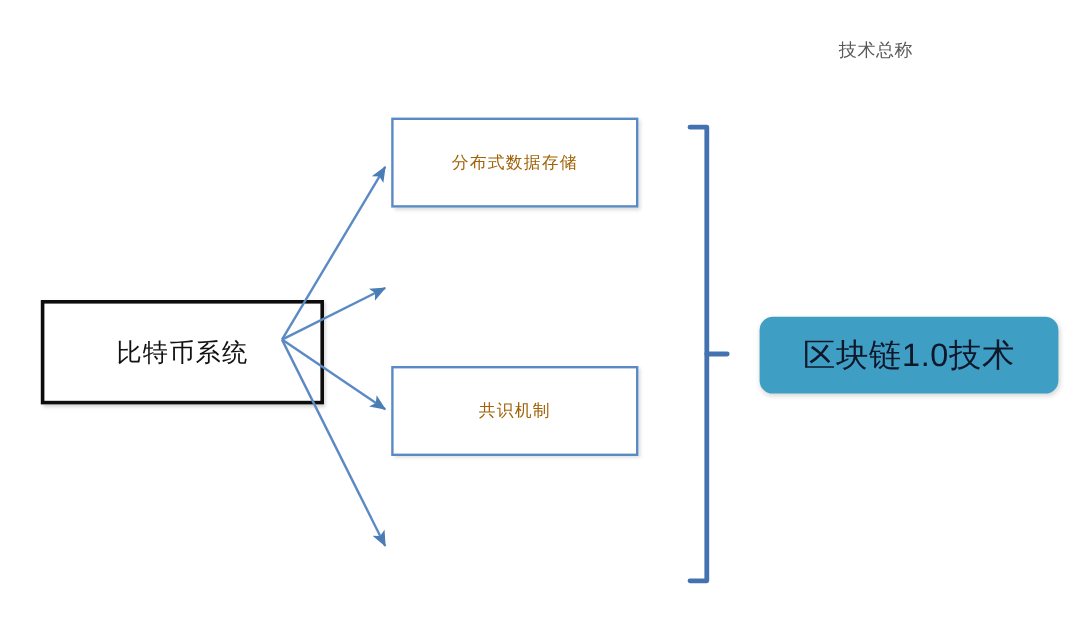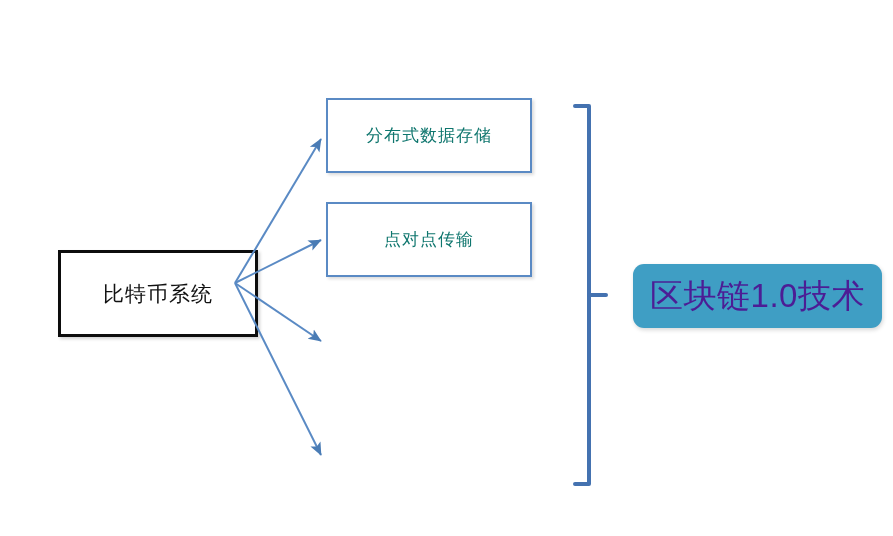"技术总称" div.col-header { html: none -> <div>技术总称</div> }
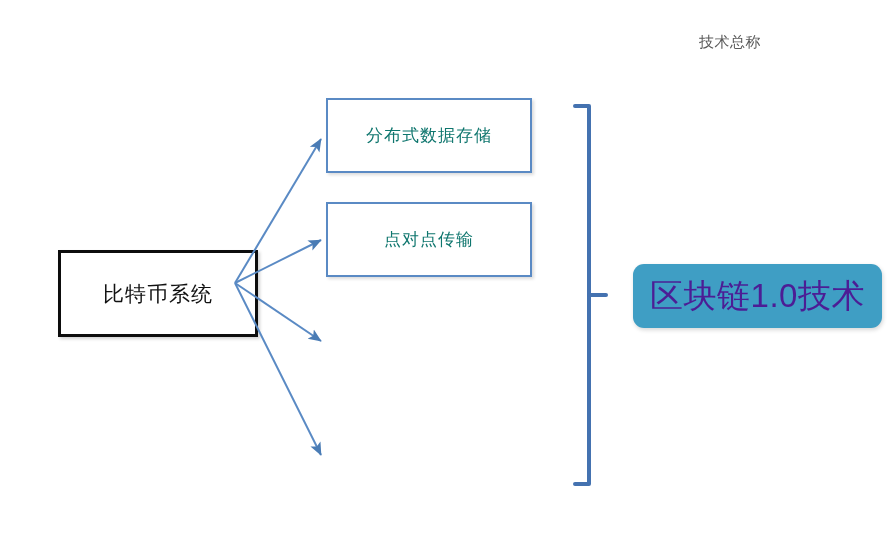"分布式数据存储" .tech-box .node-label { color: #0f766e -> #a16207; font-size: 17px -> 14px }
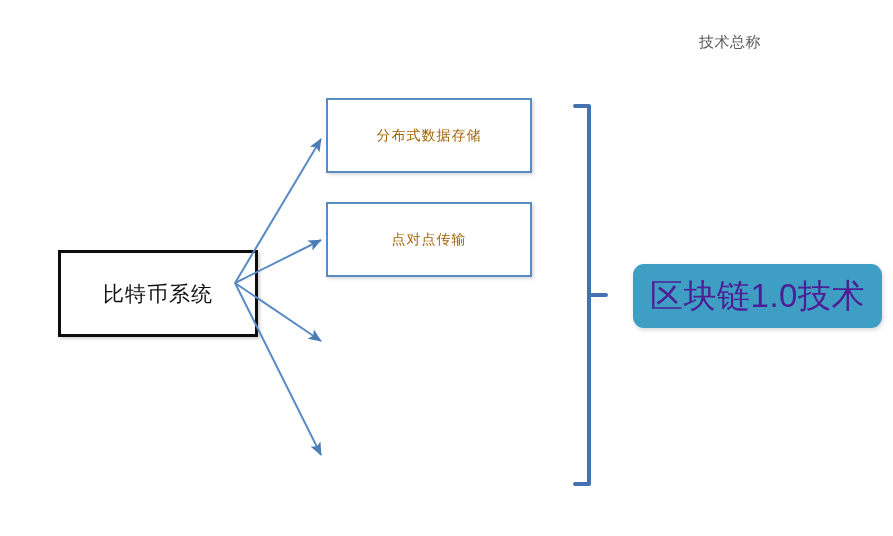"点对点传输" div.tech-box { html: <div> <span>点对点传输</span> </div> -> none }
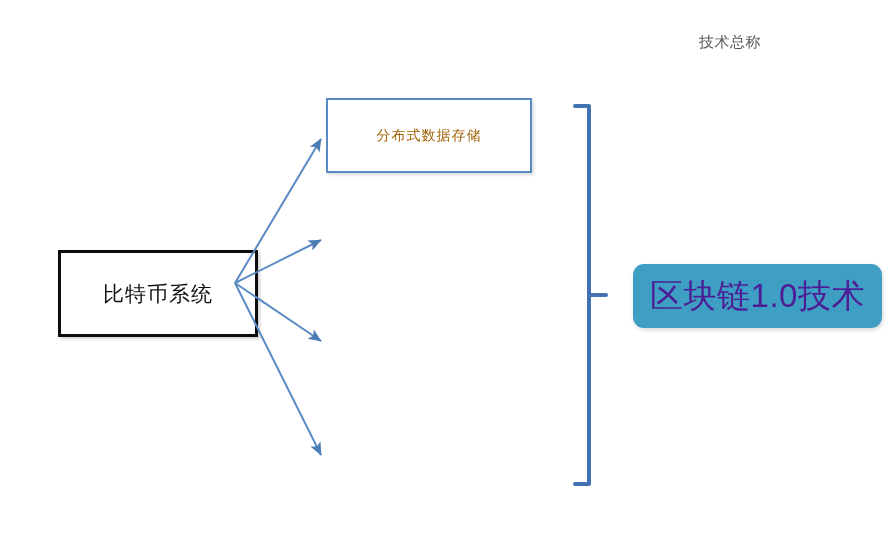"比特币系统" #source-box { margin-left: 24px -> none; width: 200px -> 236px }
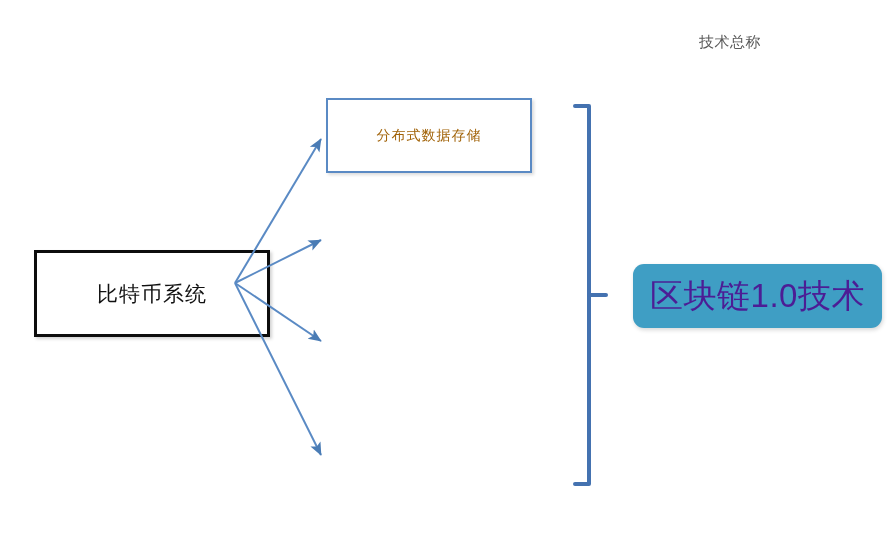"区块链1.0技术" #summary-badge .badge-label { color: #4c1d95 -> #0f172a; font-size: 33px -> 27px }
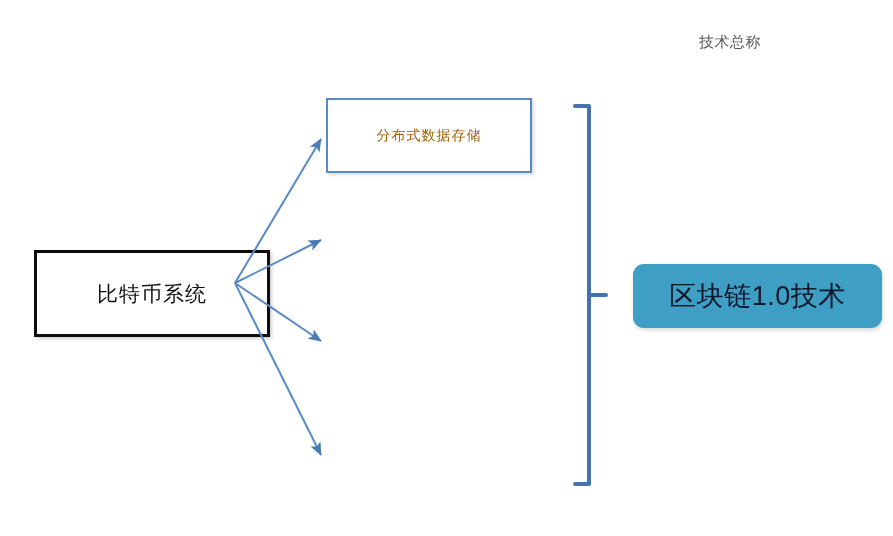"共识机制" div.tech-box { html: none -> <div> <span>共识机制</span> </div> }
